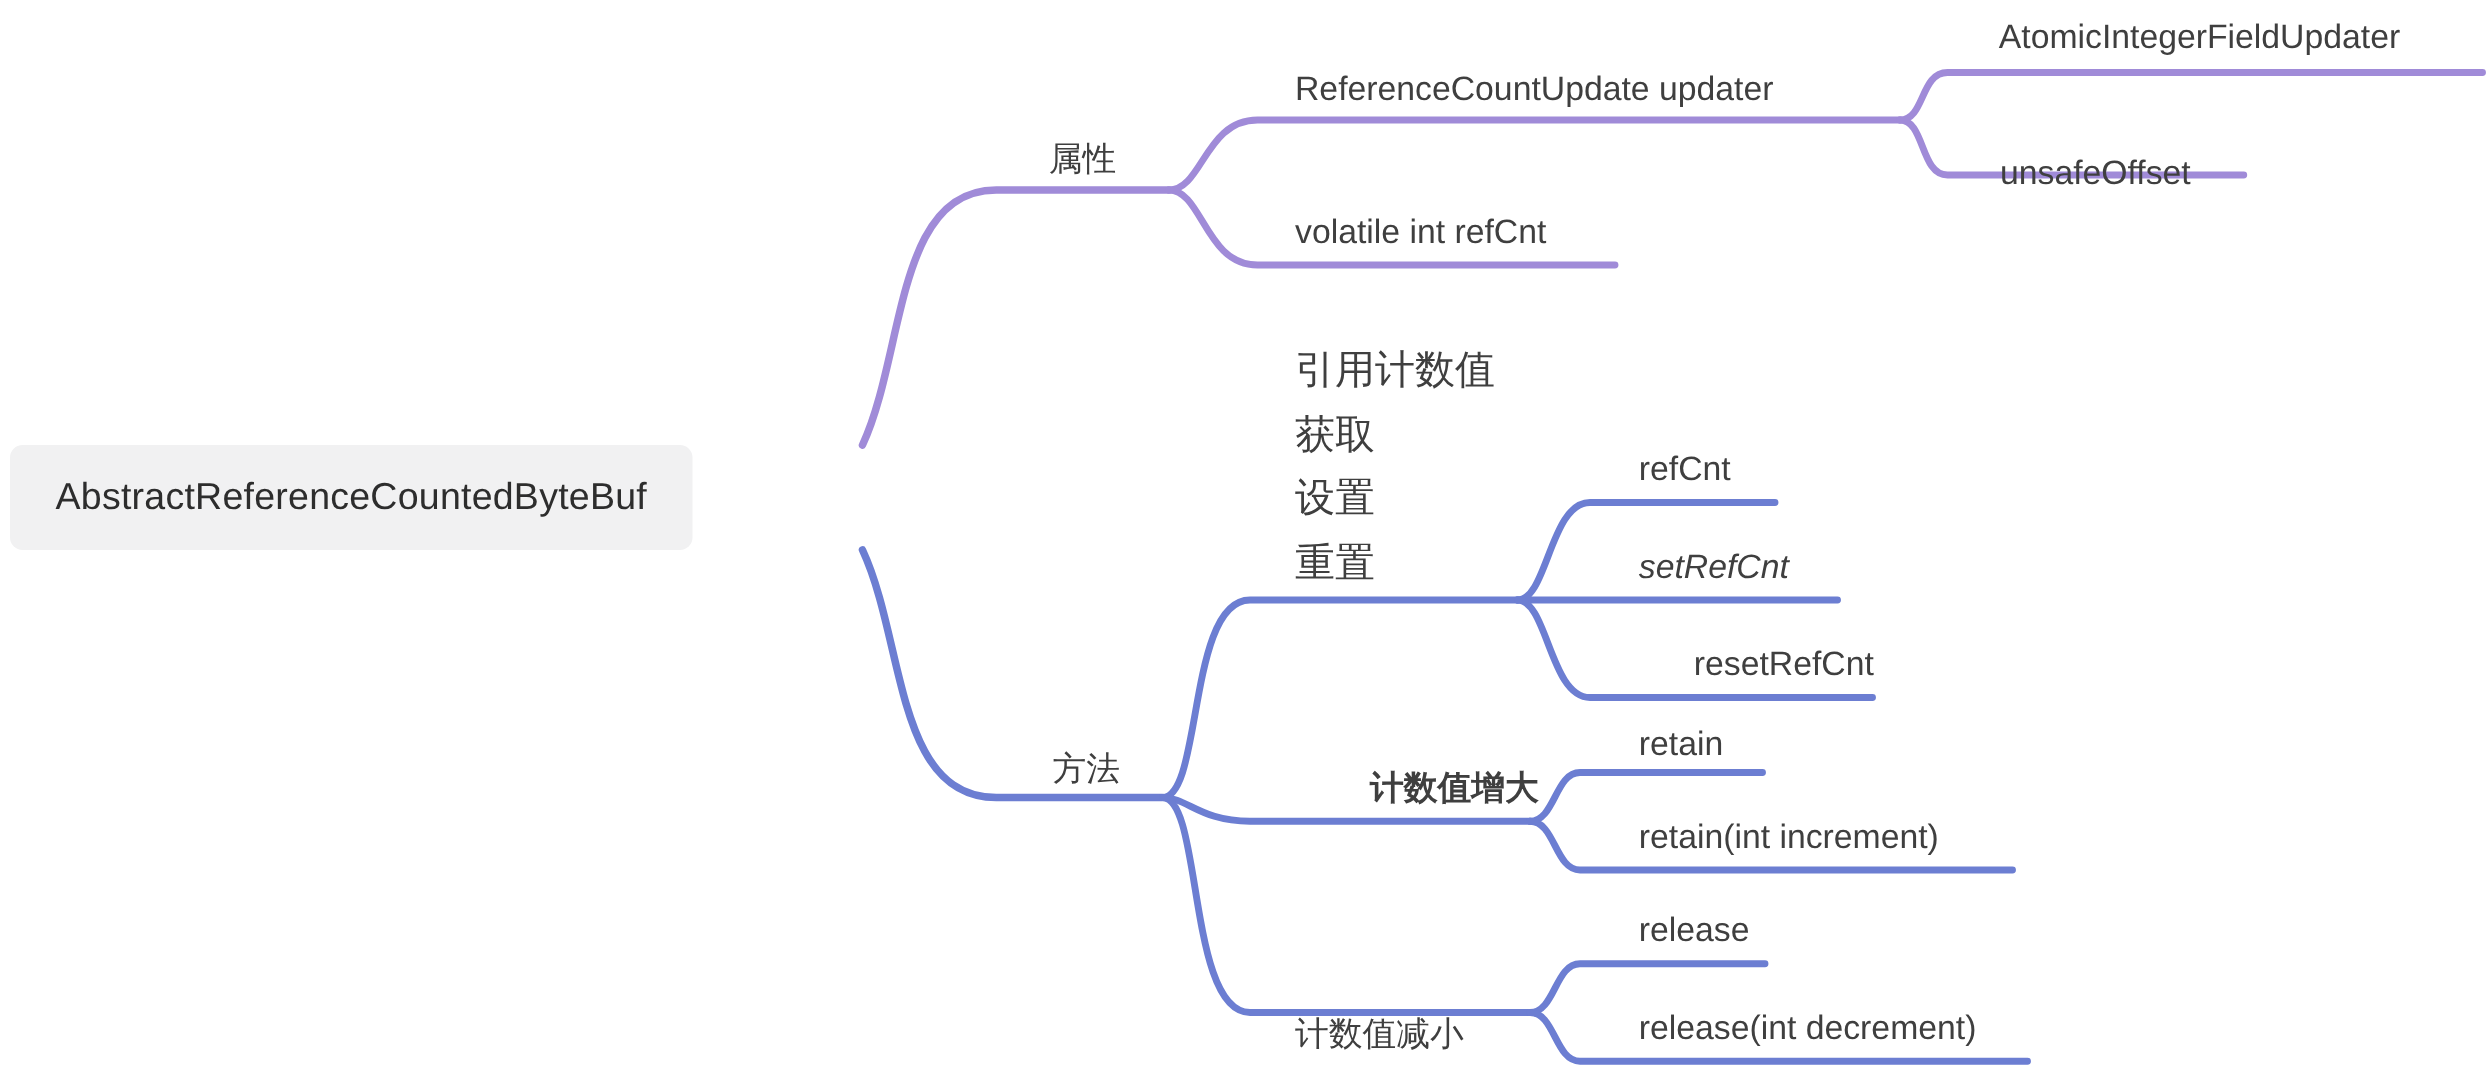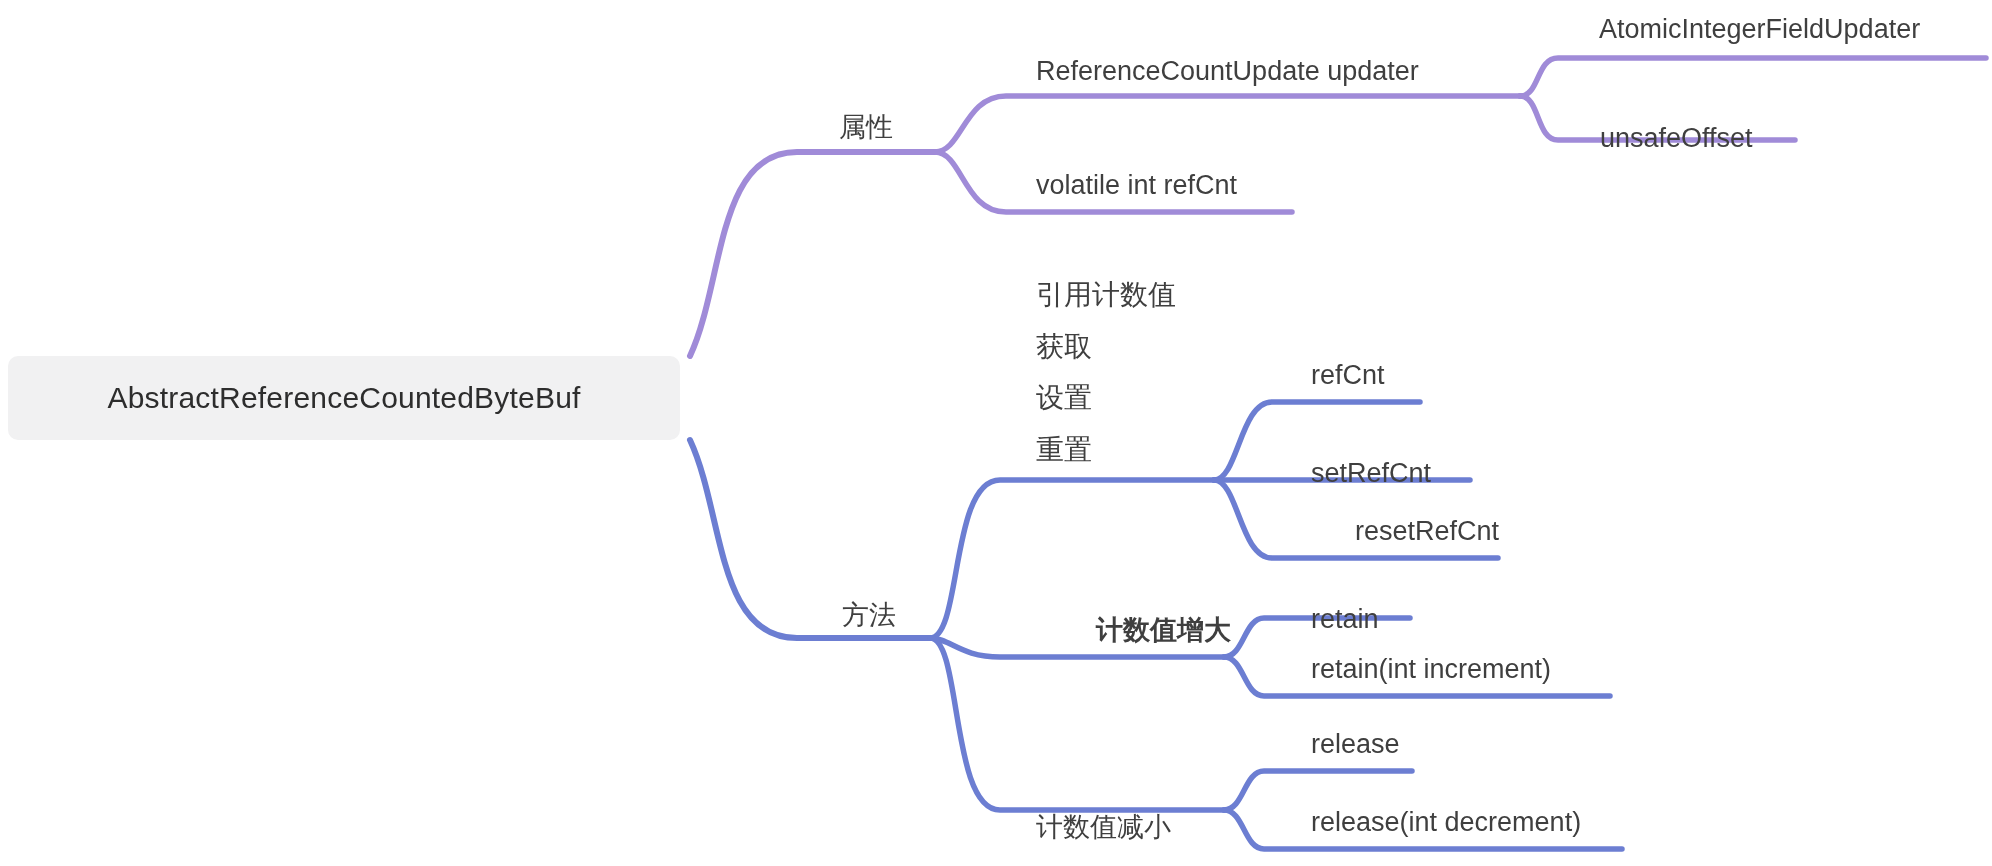"引用计数值" .multiline { font-size: 28px -> 32px }
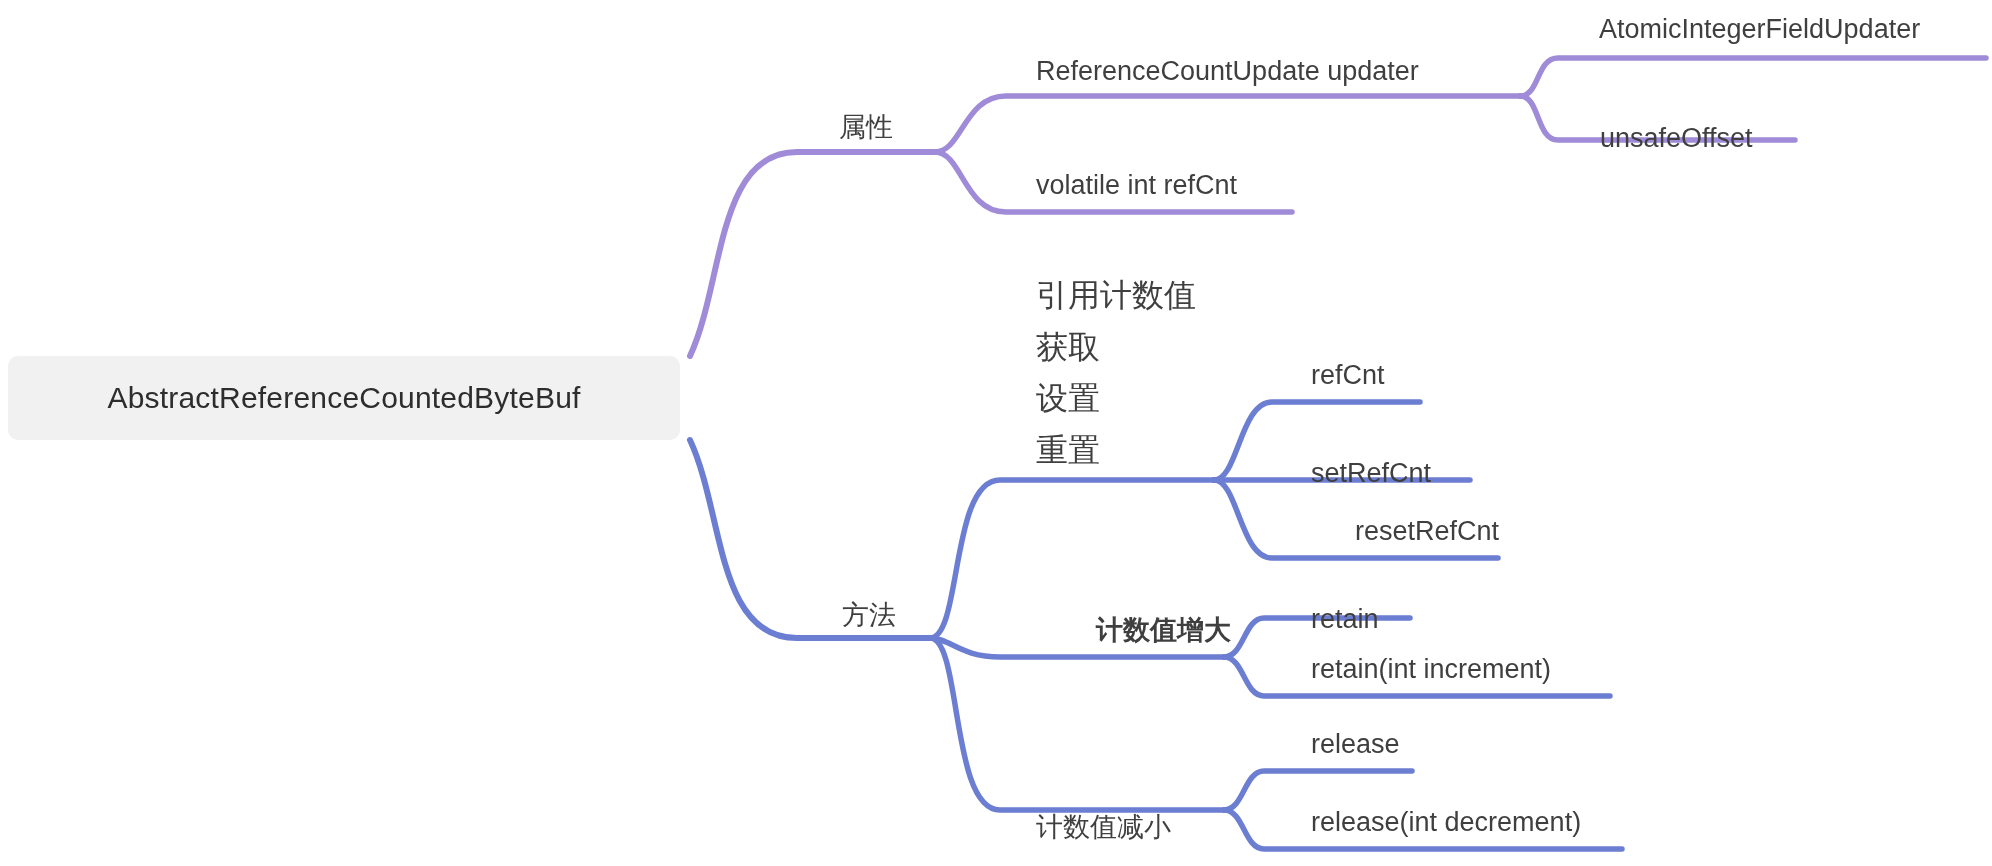"AbstractReferenceCountedByteBuf" .node-root { width: 672px -> 546px }
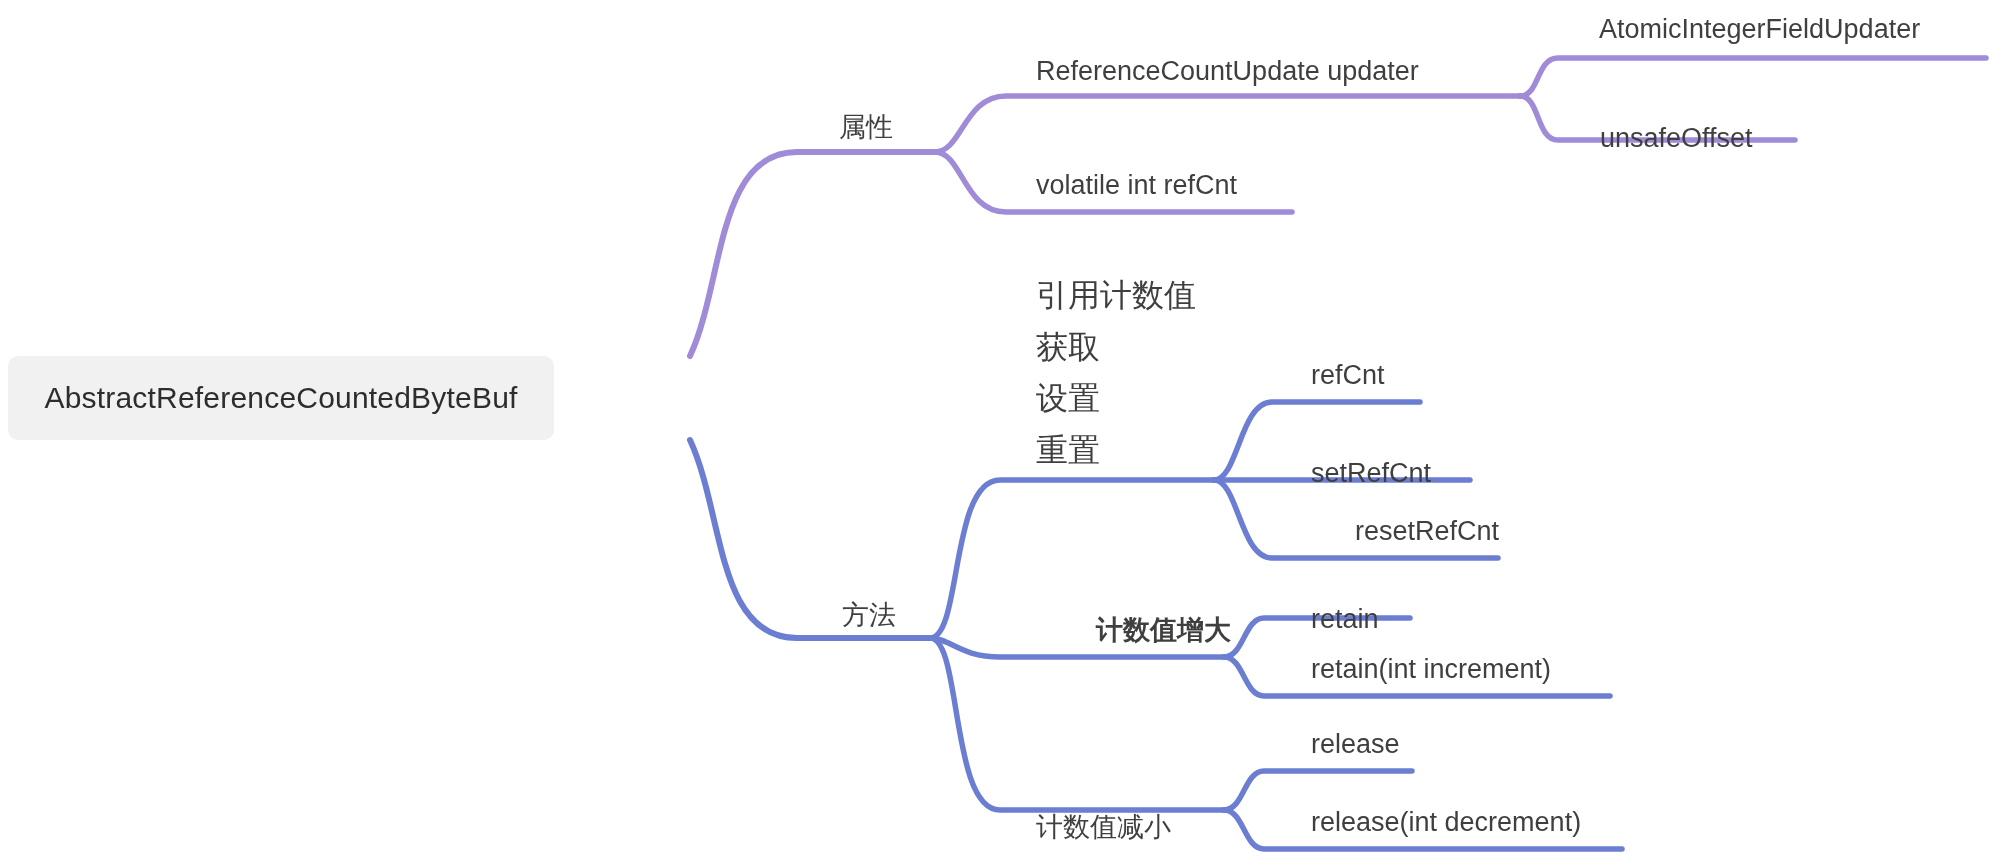"setRefCnt" div.label { font-style: none -> italic; top: 458px -> 438px }
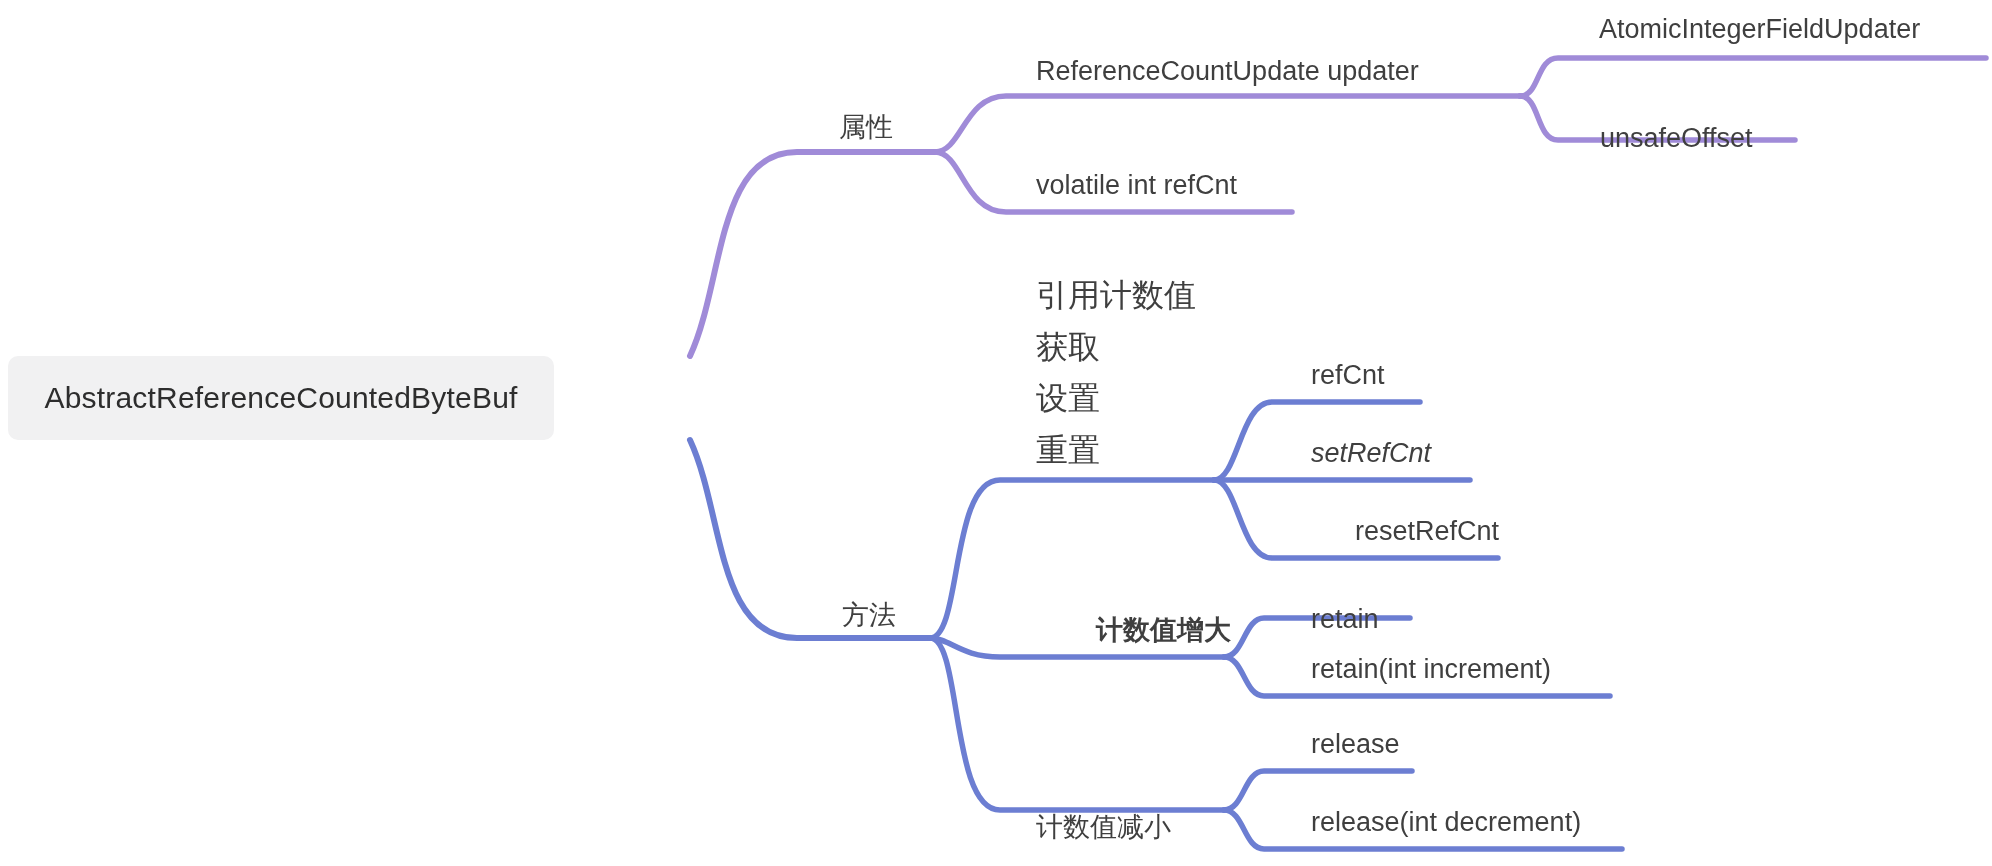"retain" div.label { top: 604px -> 580px }
